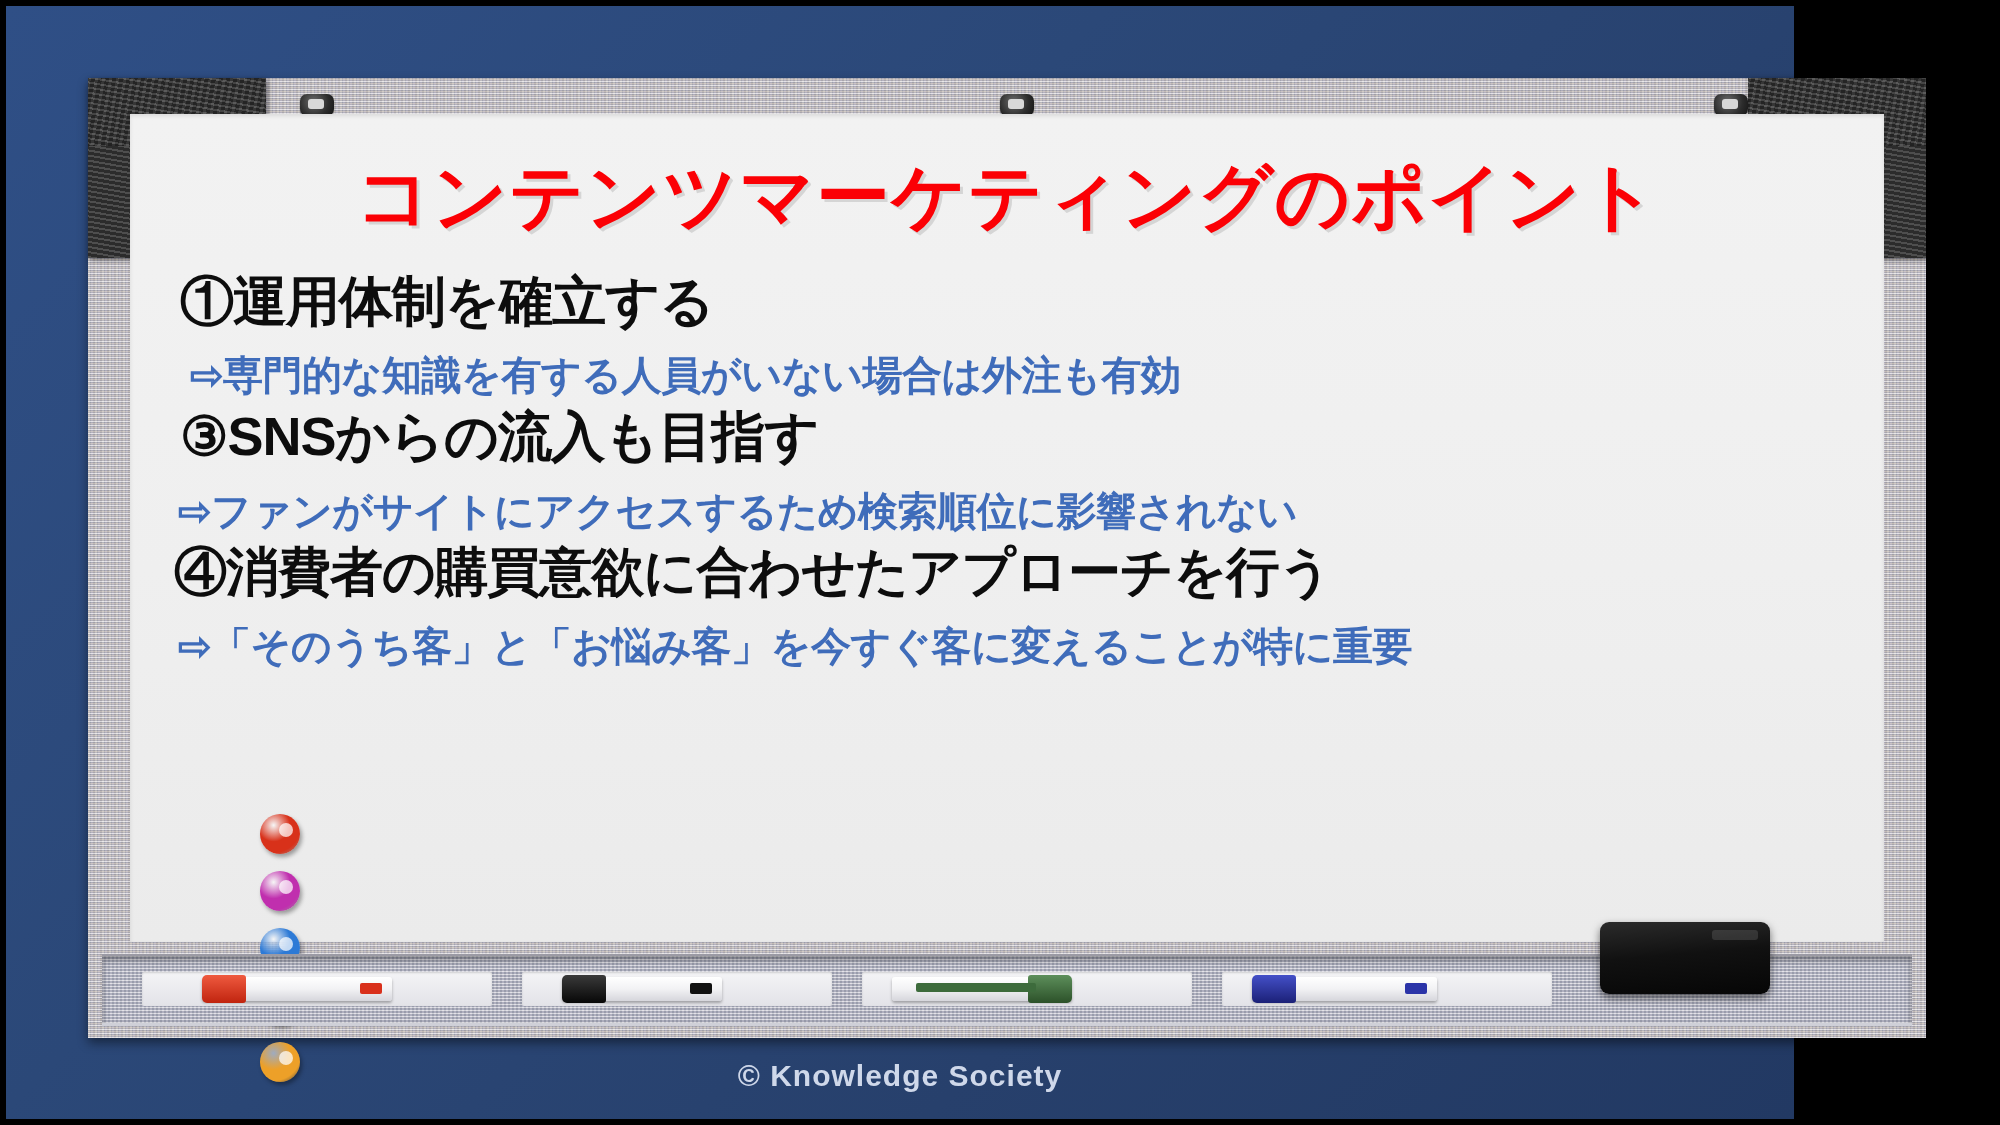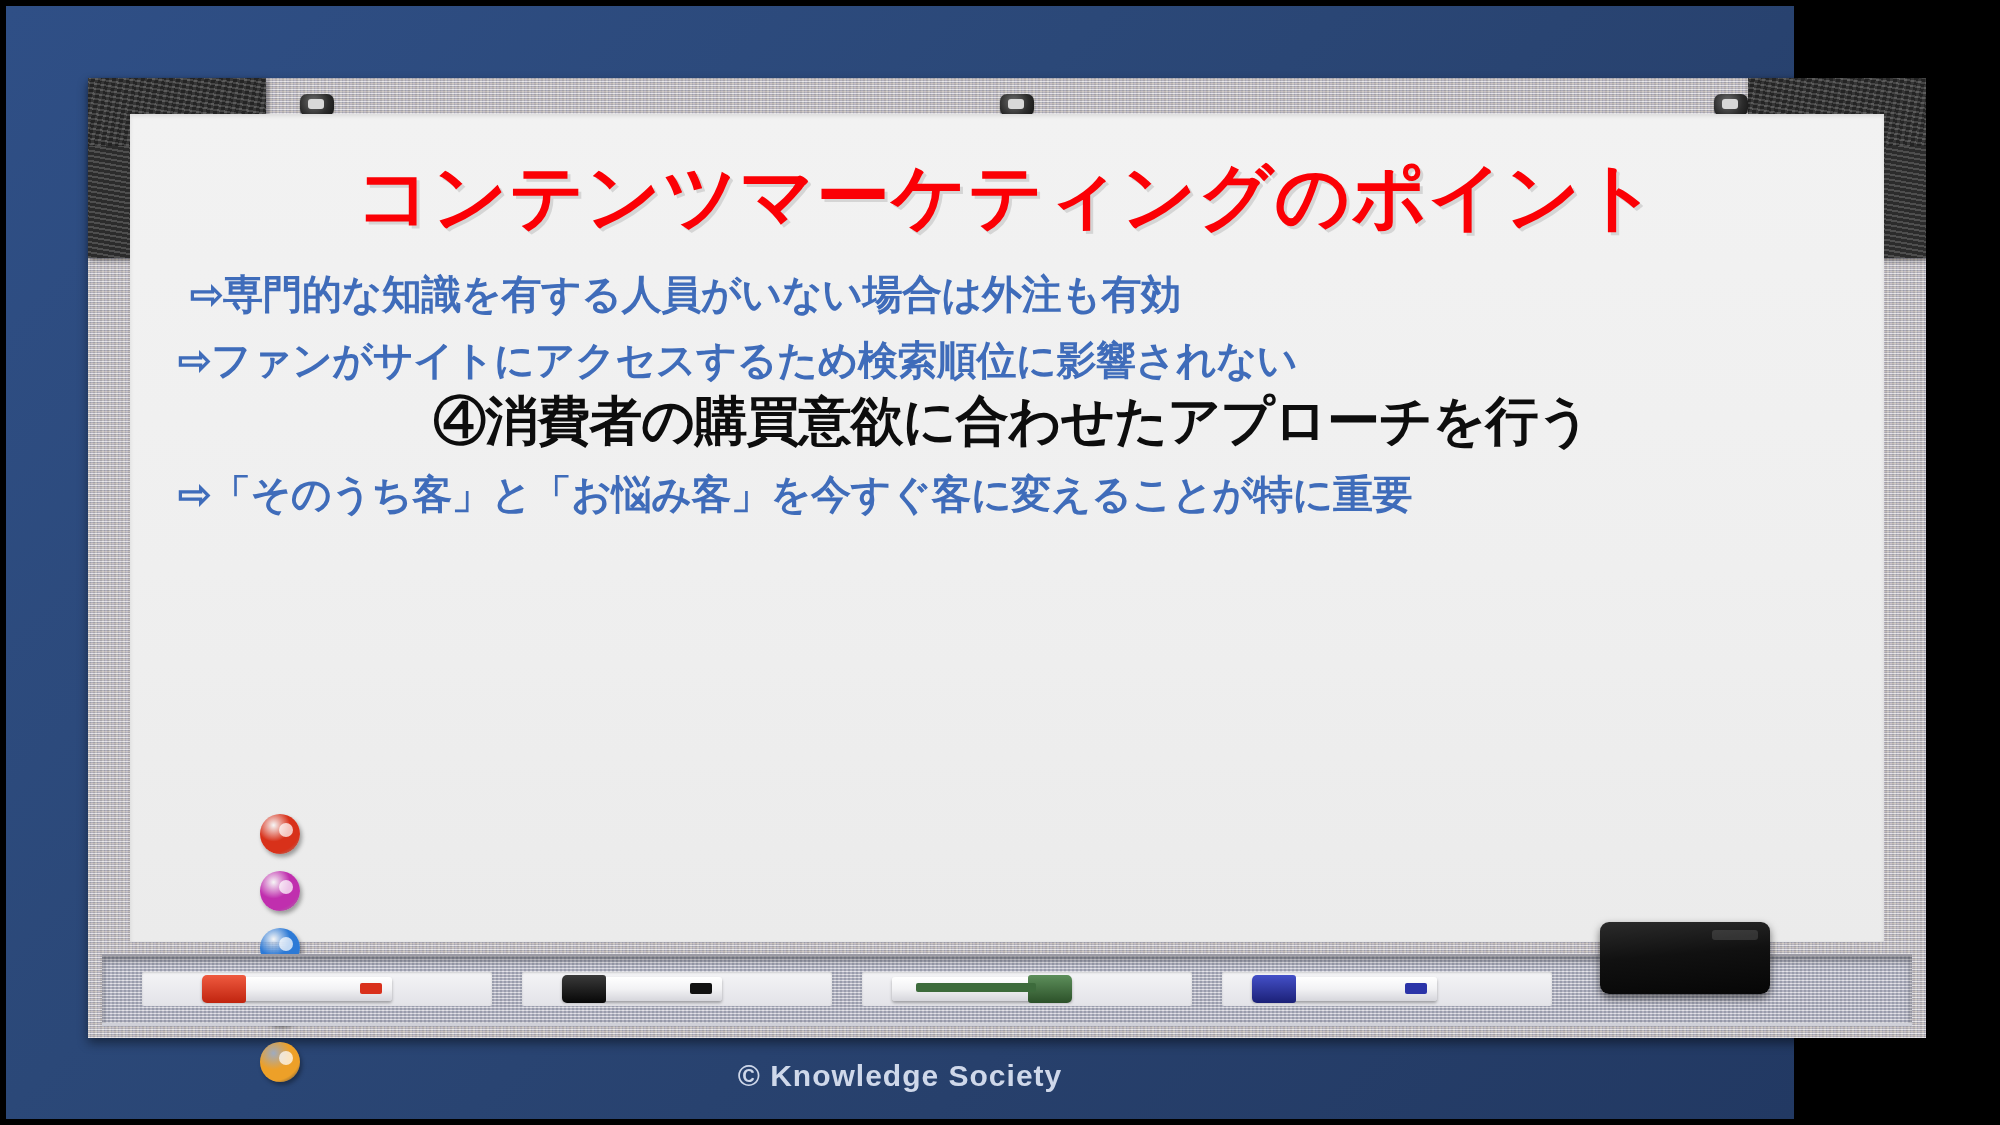"①運用体制を確立する" div.point-head { html: none -> <div>①運用体制を確立する</div> }
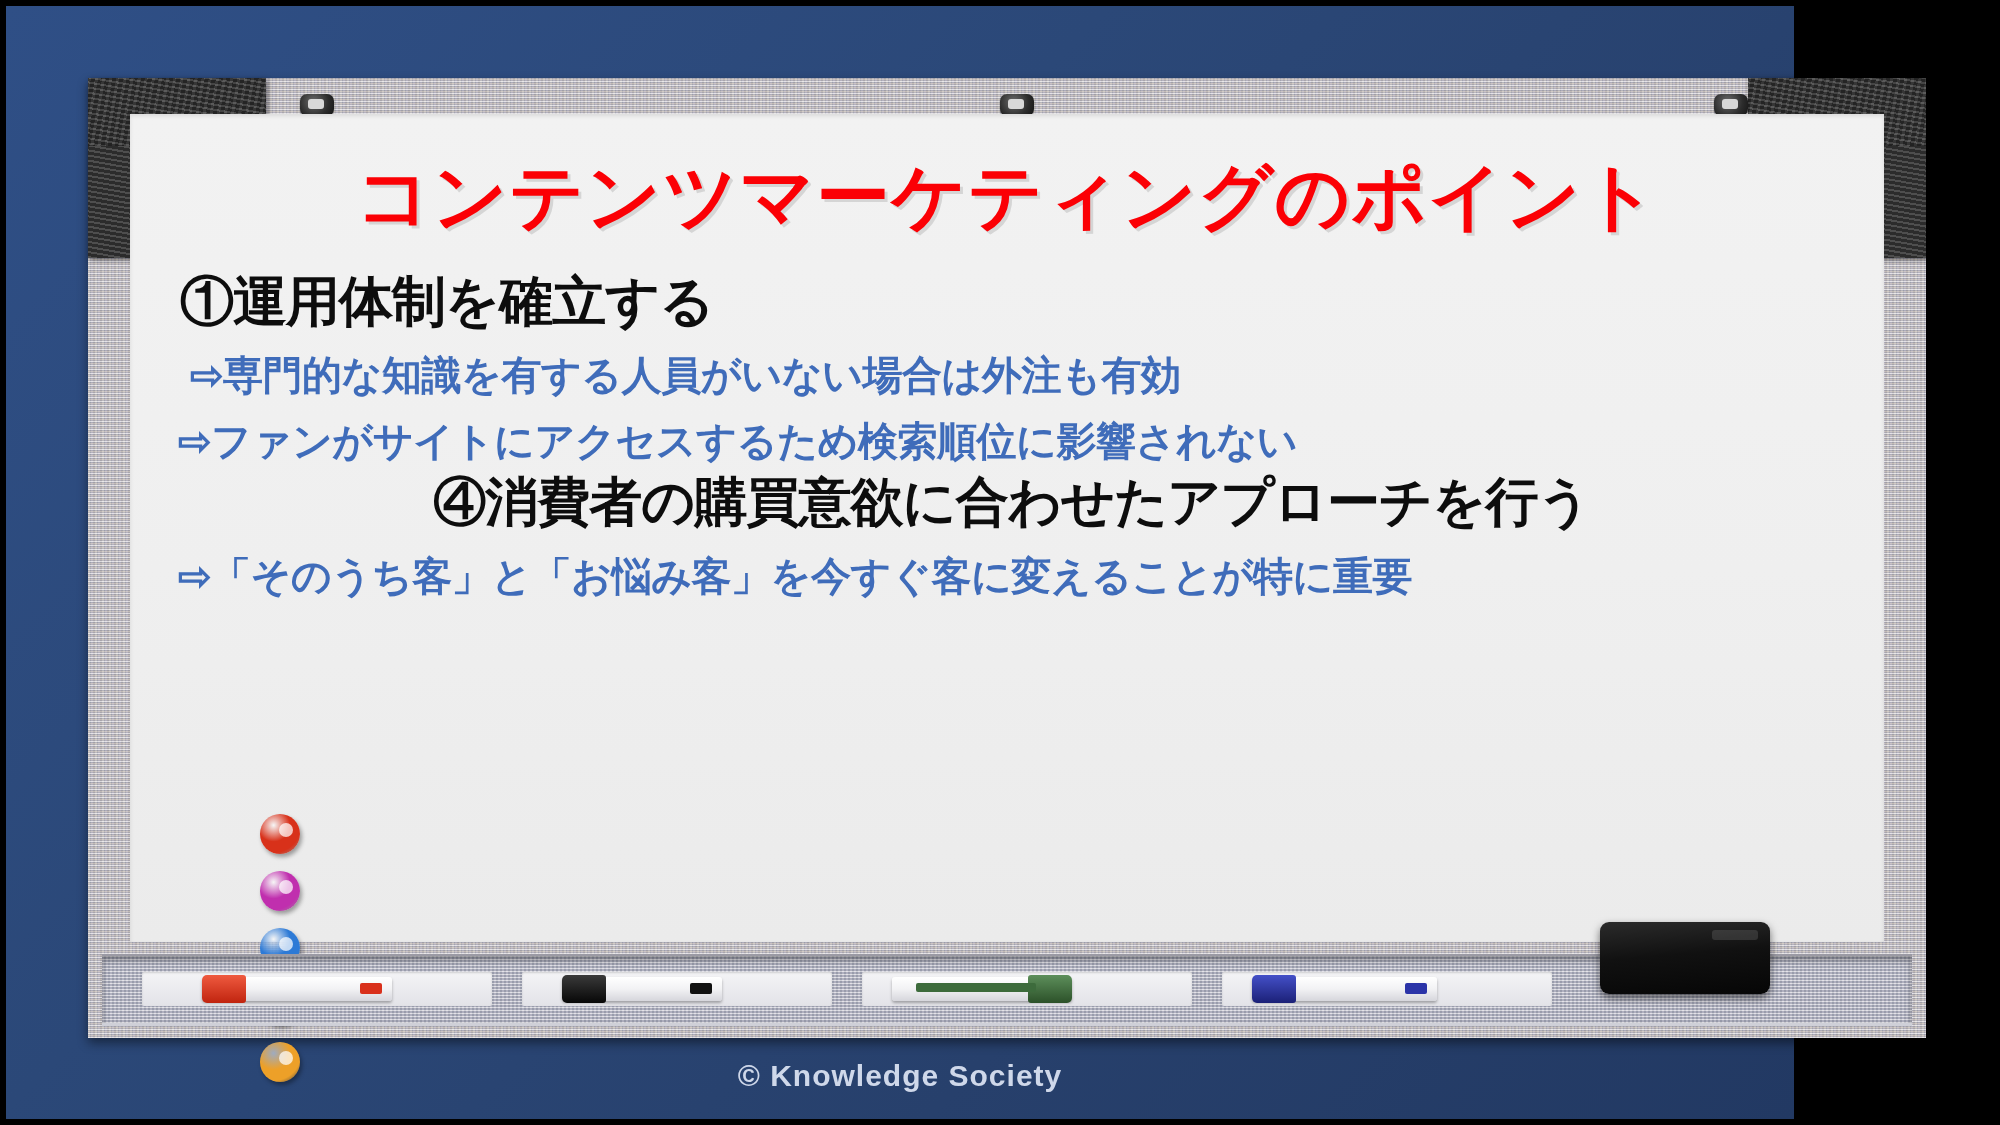"③SNSからの流入も目指す" div.point-head { html: none -> <div>③SNSからの流入も目指す</div> }
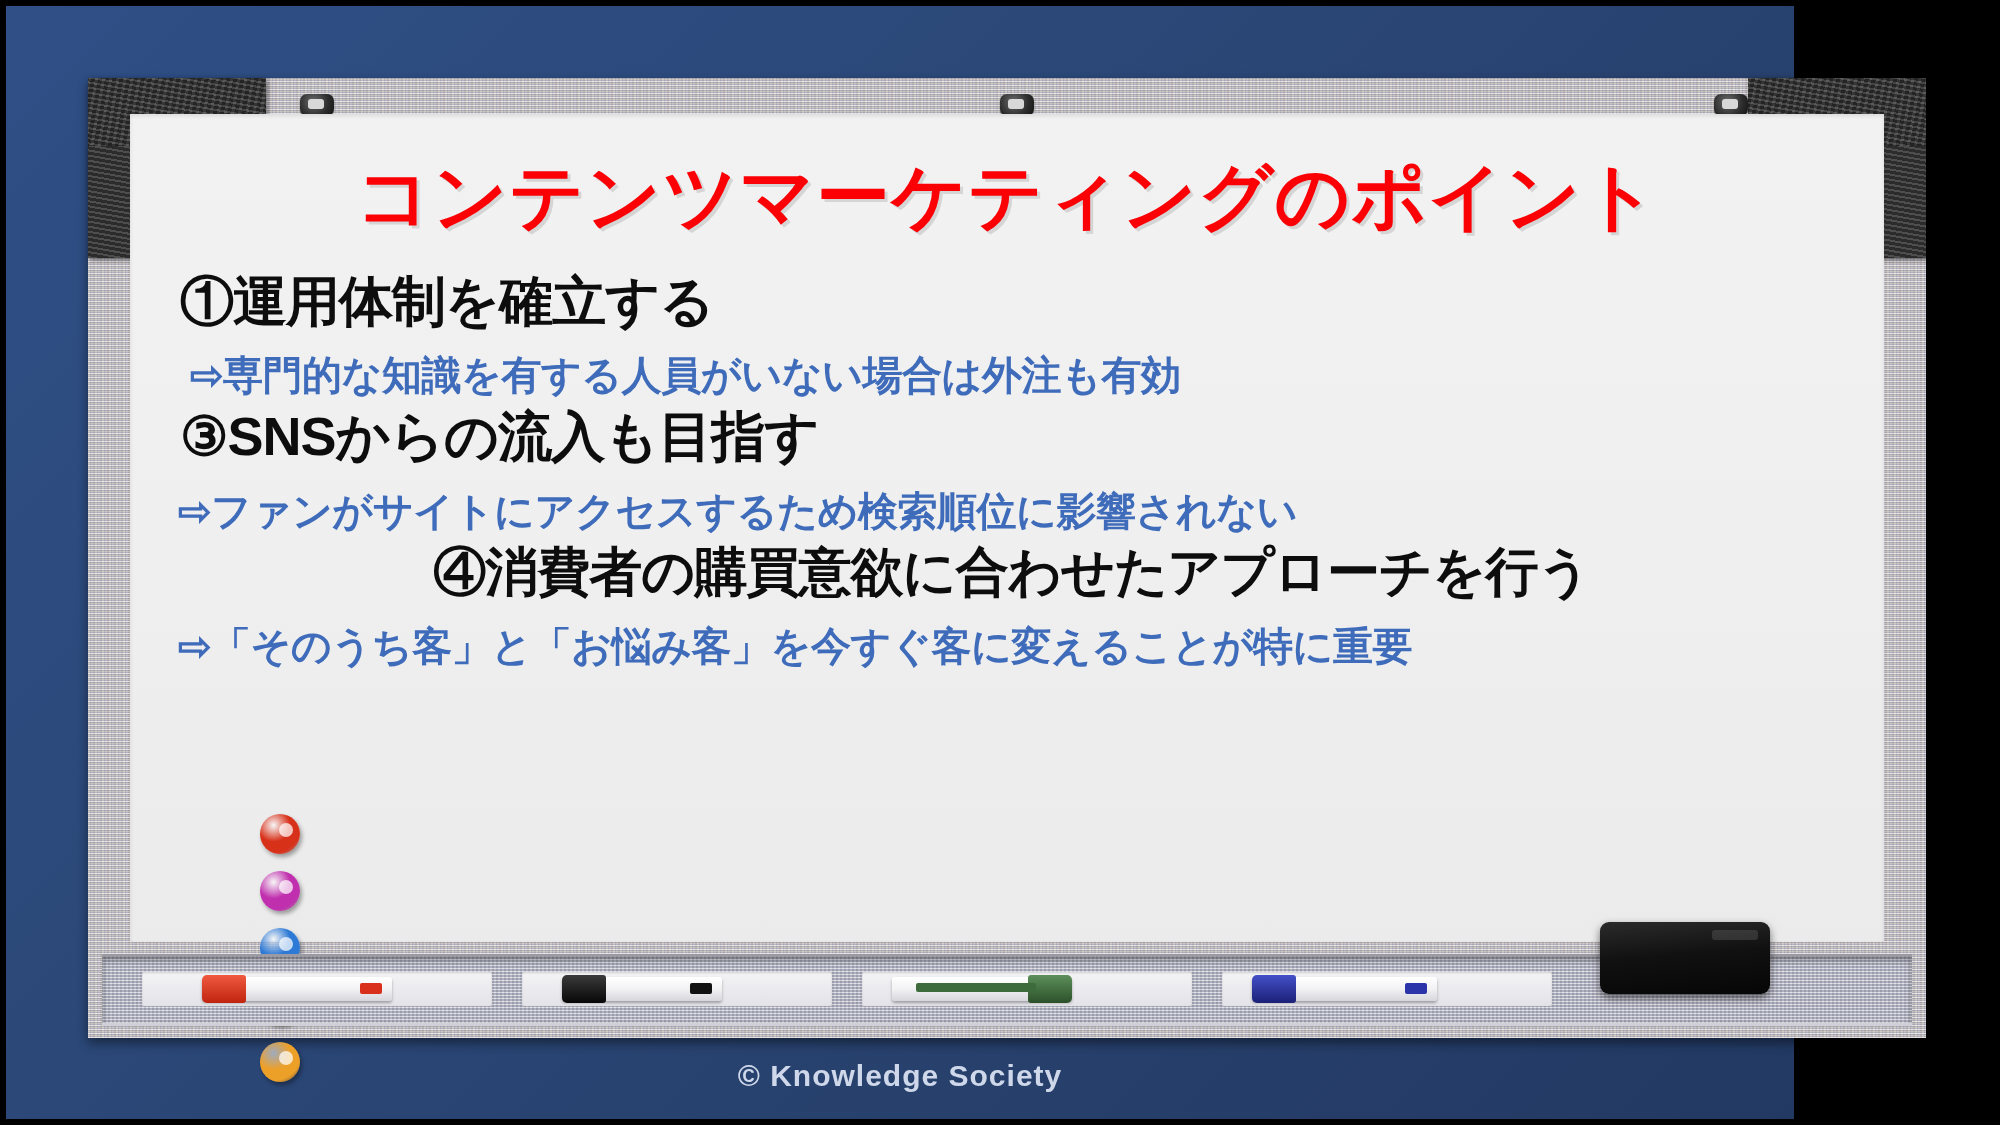"④消費者の購買意欲に合わせたアプローチを行う" .point.wide .point-head { text-align: center -> none }
